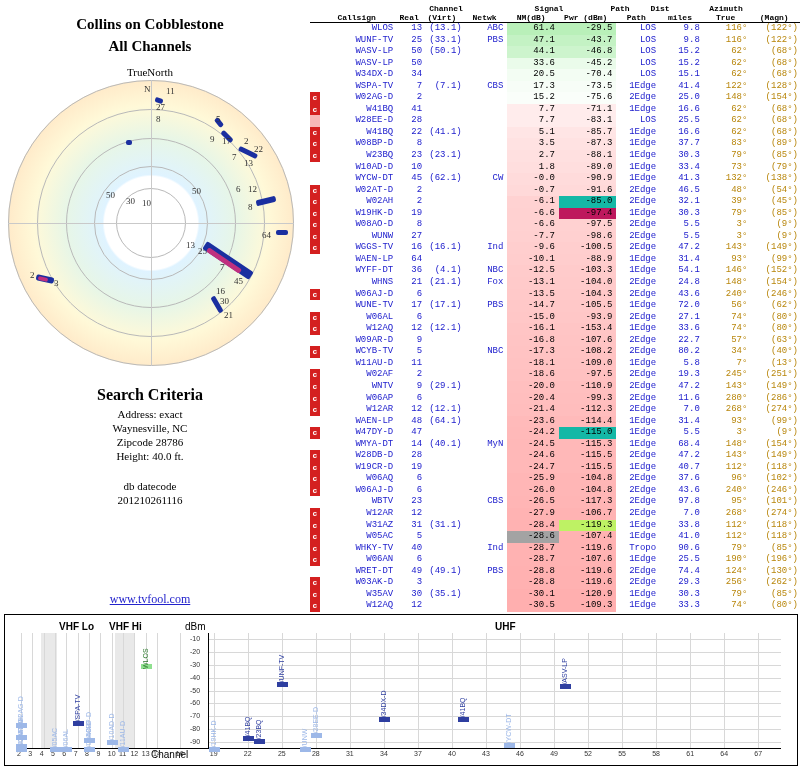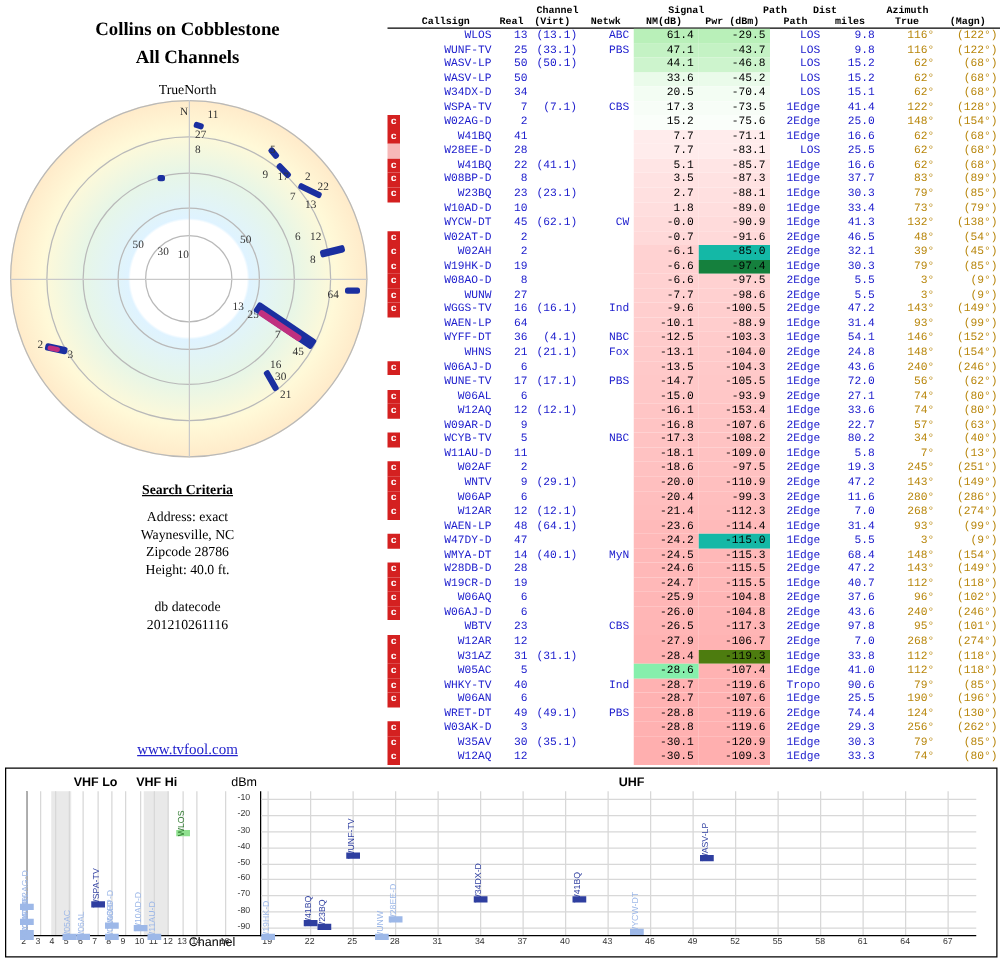"-97.4" span.c-pwr { background: #15803d -> #be185d }
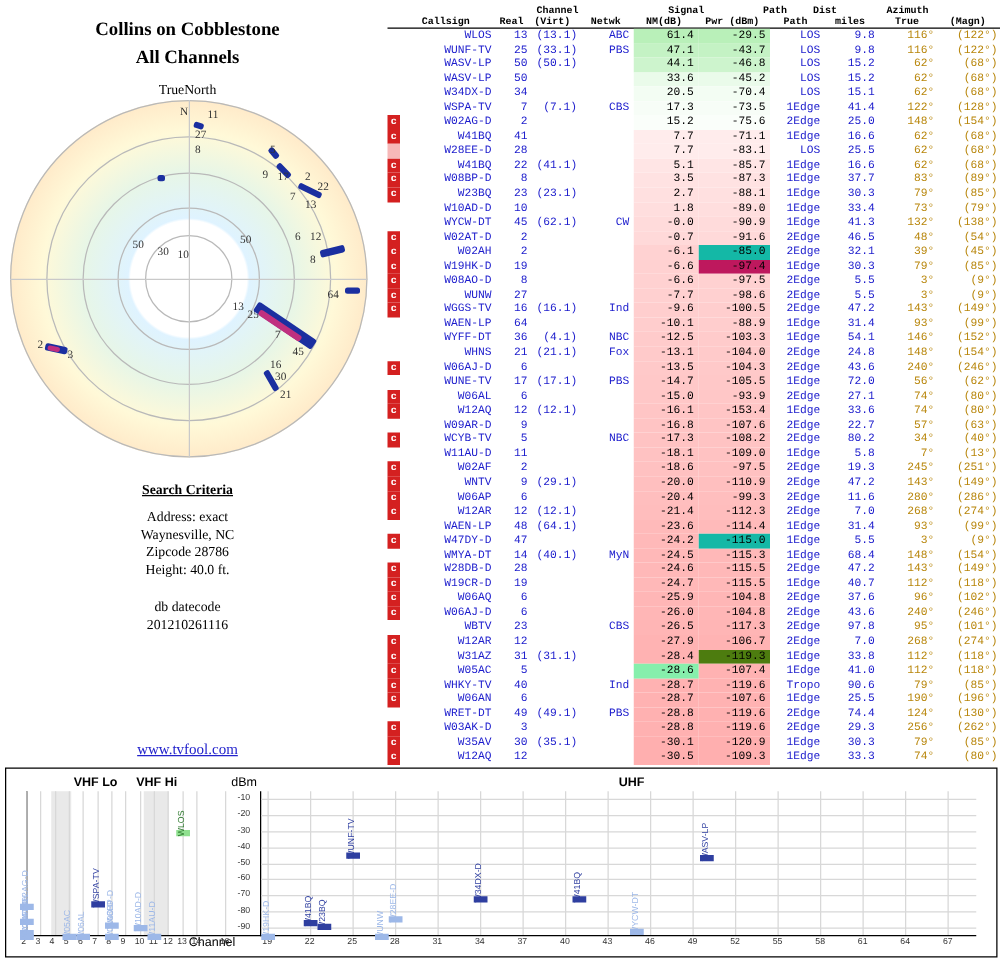"Search Criteria" .sc-title { font-size: 11px -> 16px; text-decoration: underline -> none }
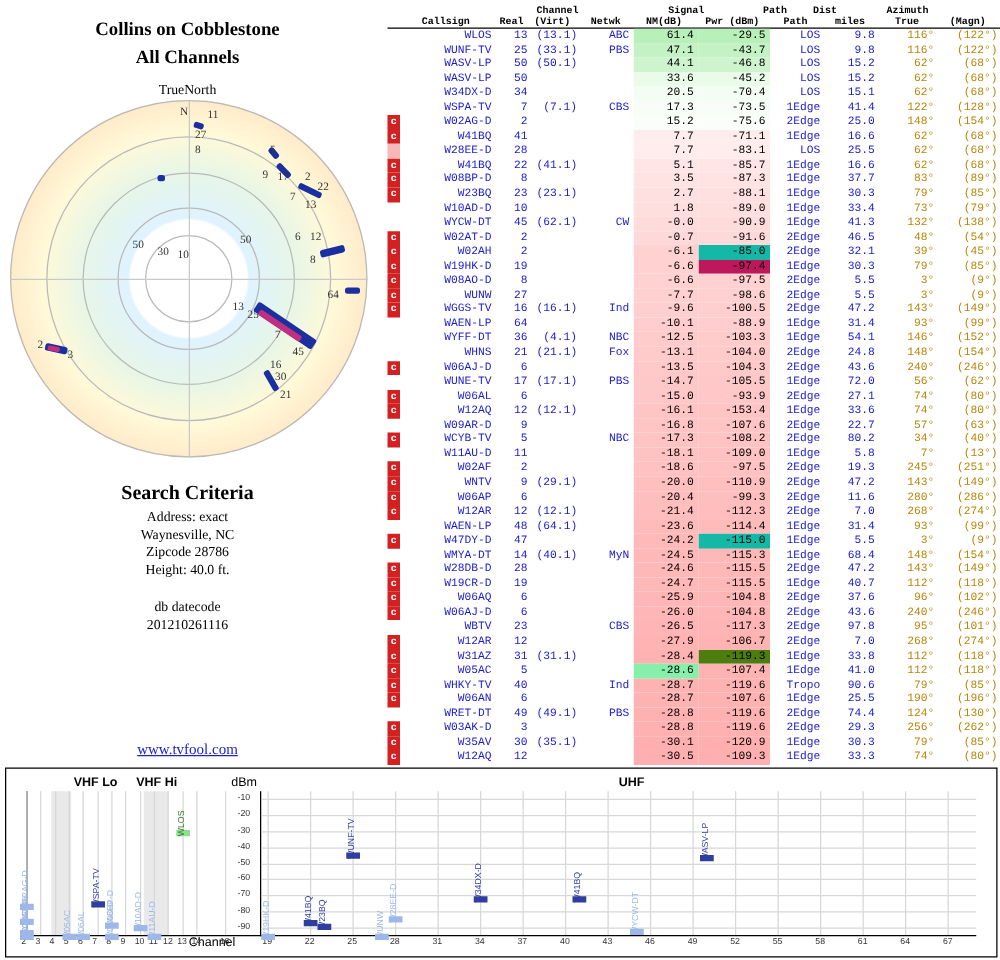"-119.3" span.c-pwr { background: #4d7c0f -> #bef264 }
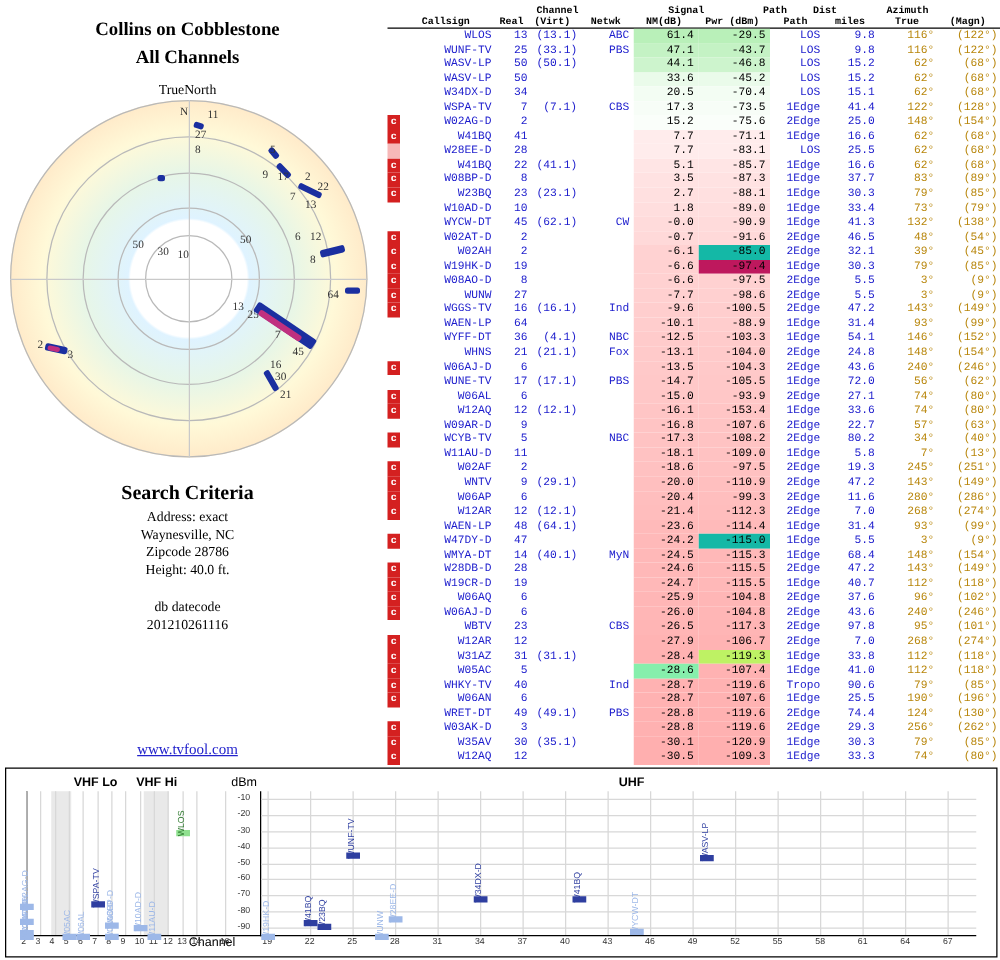"-28.6" span.c-nm { background: #86efac -> #a3a3a3 }
